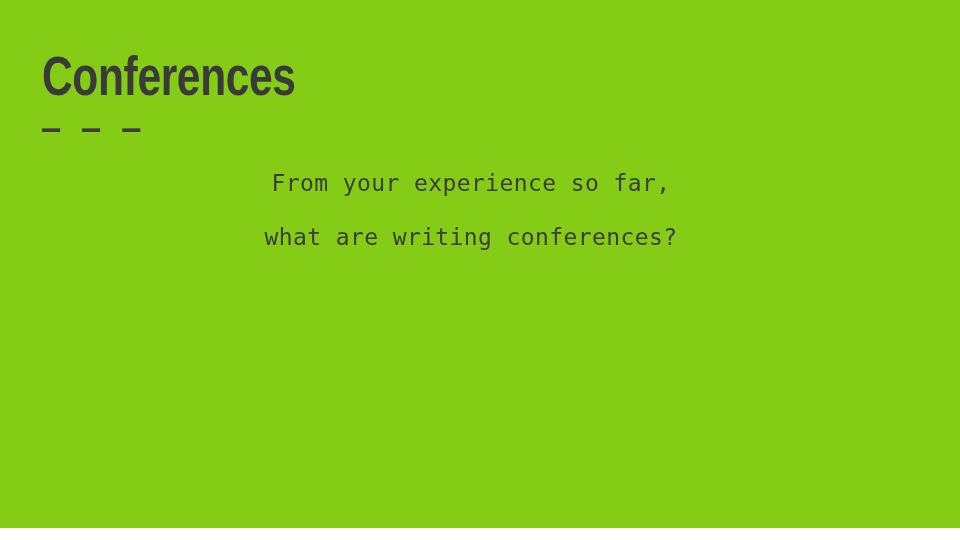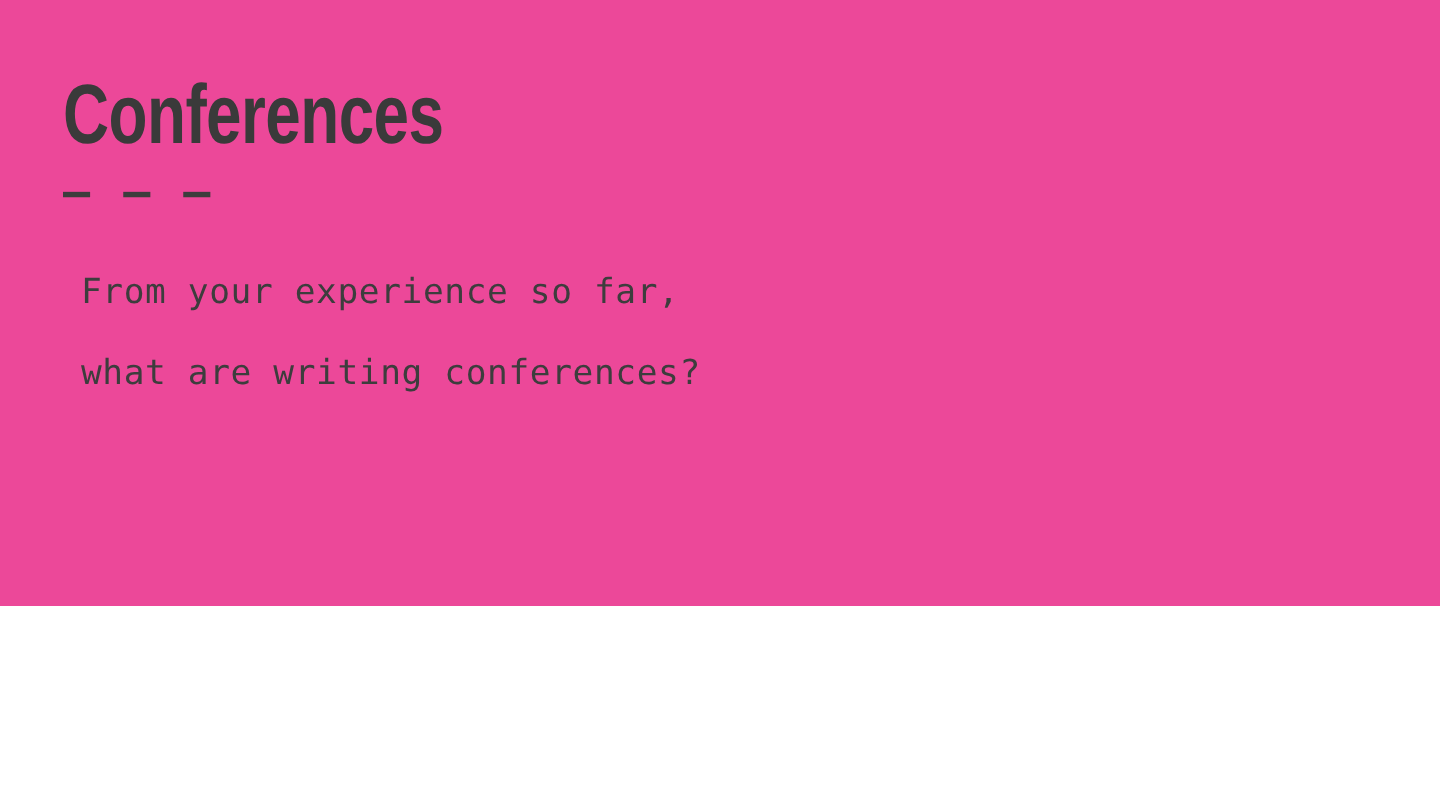"Conferences" #slide { background: #ec4899 -> #84cc16; height: 404px -> 528px }
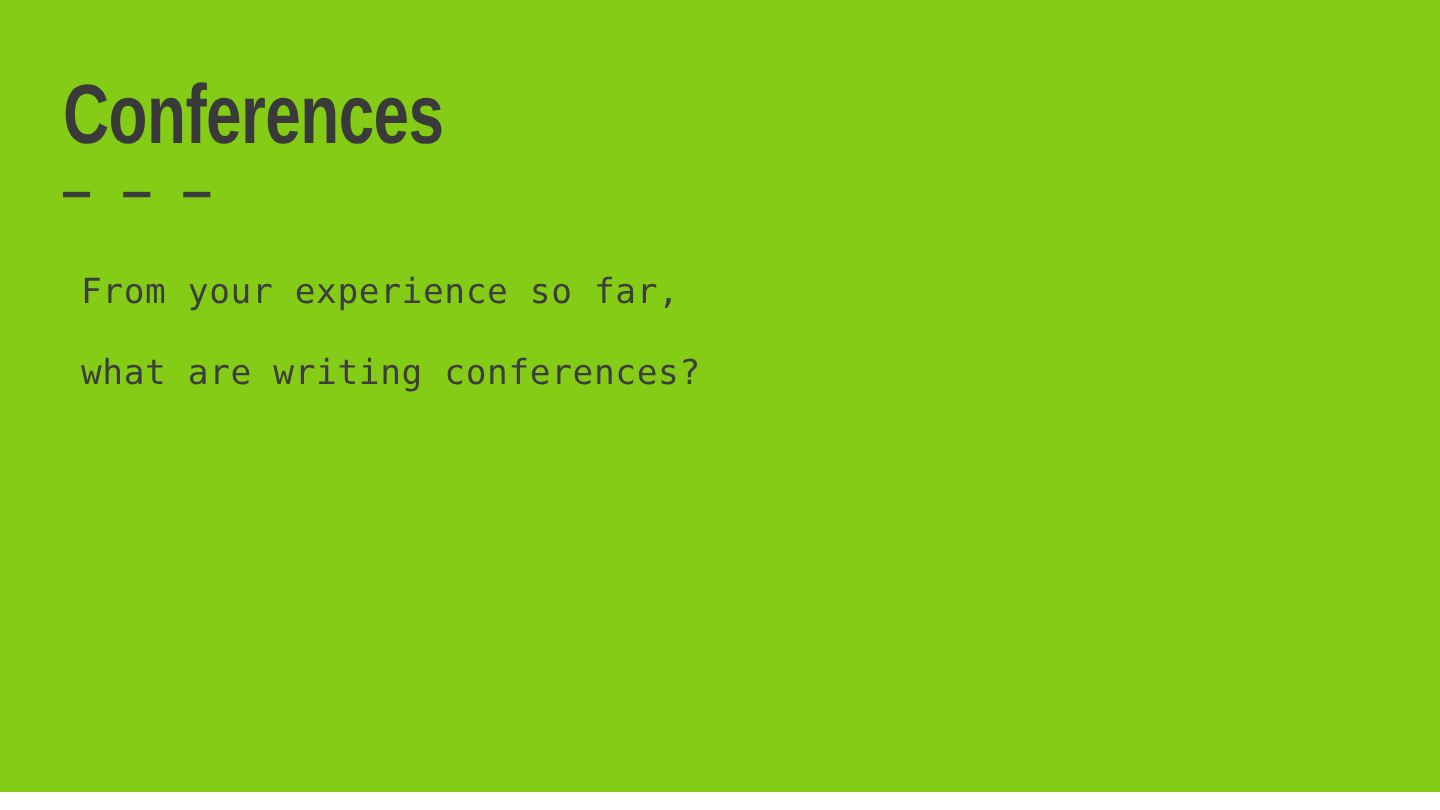"From your experience so far," .body-block { margin: 12px -> 0; text-align: none -> center }
